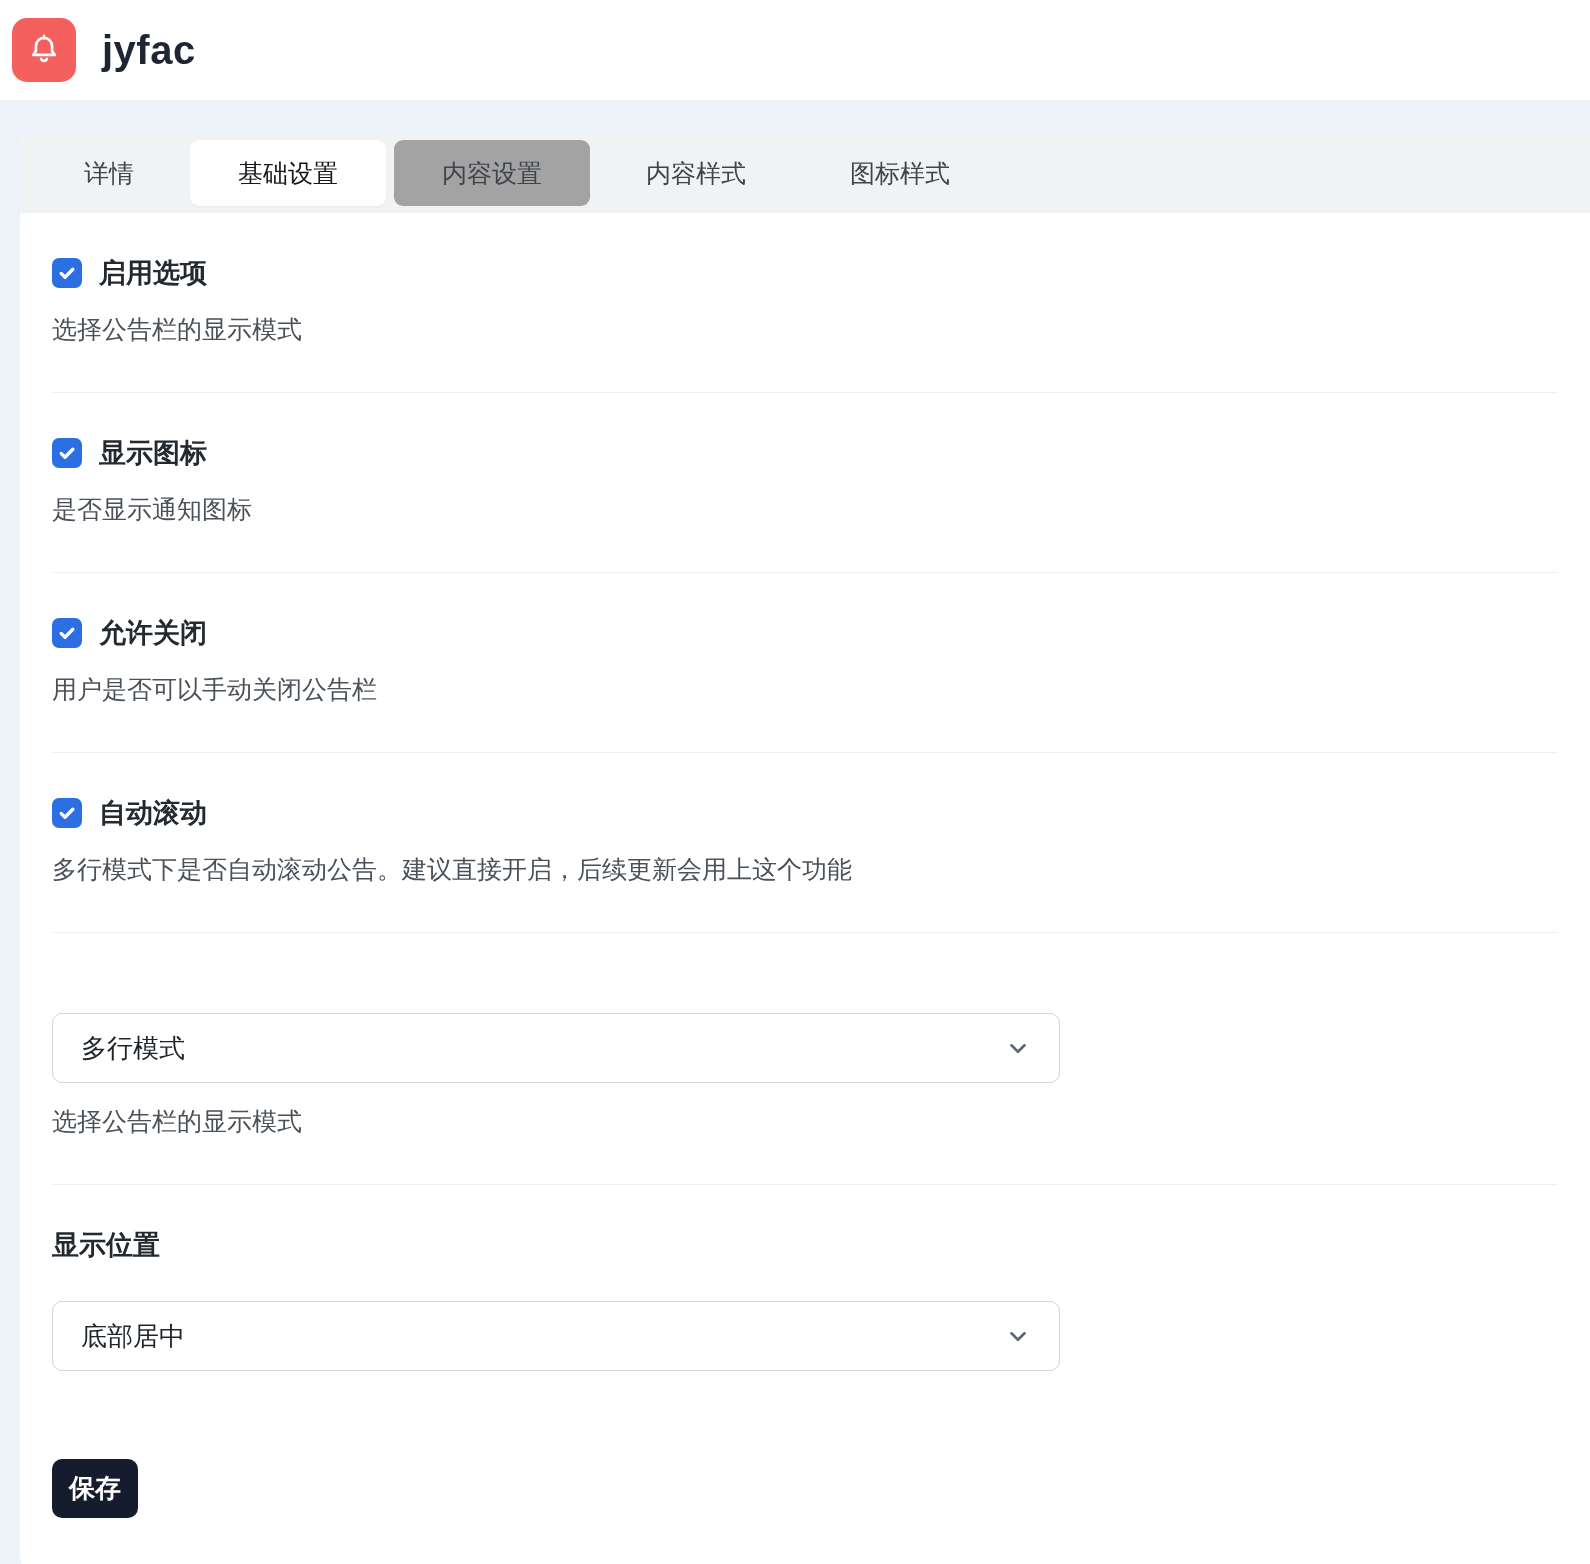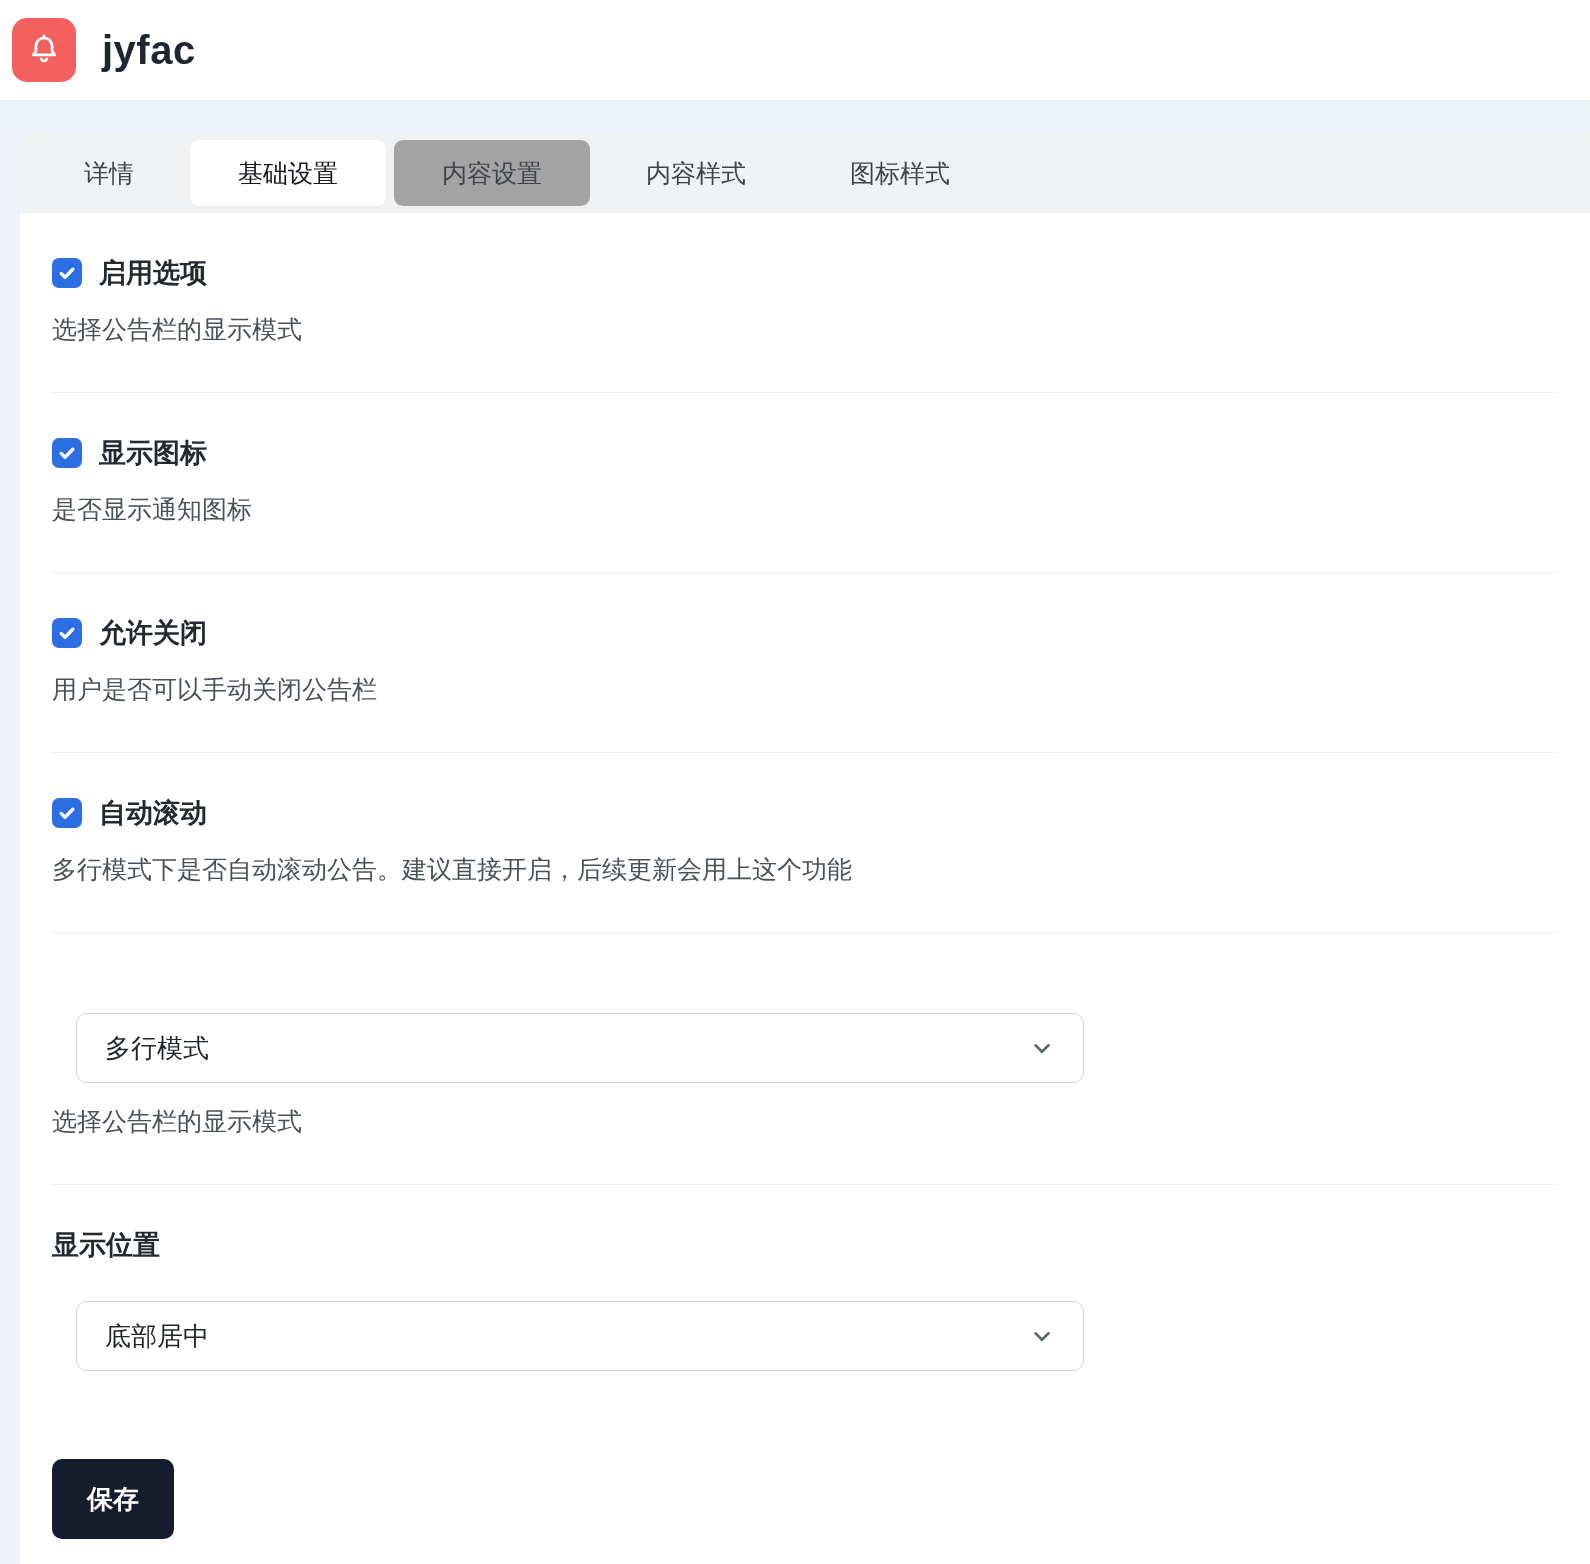"多行模式" .select-box { margin-left: 24px -> none }
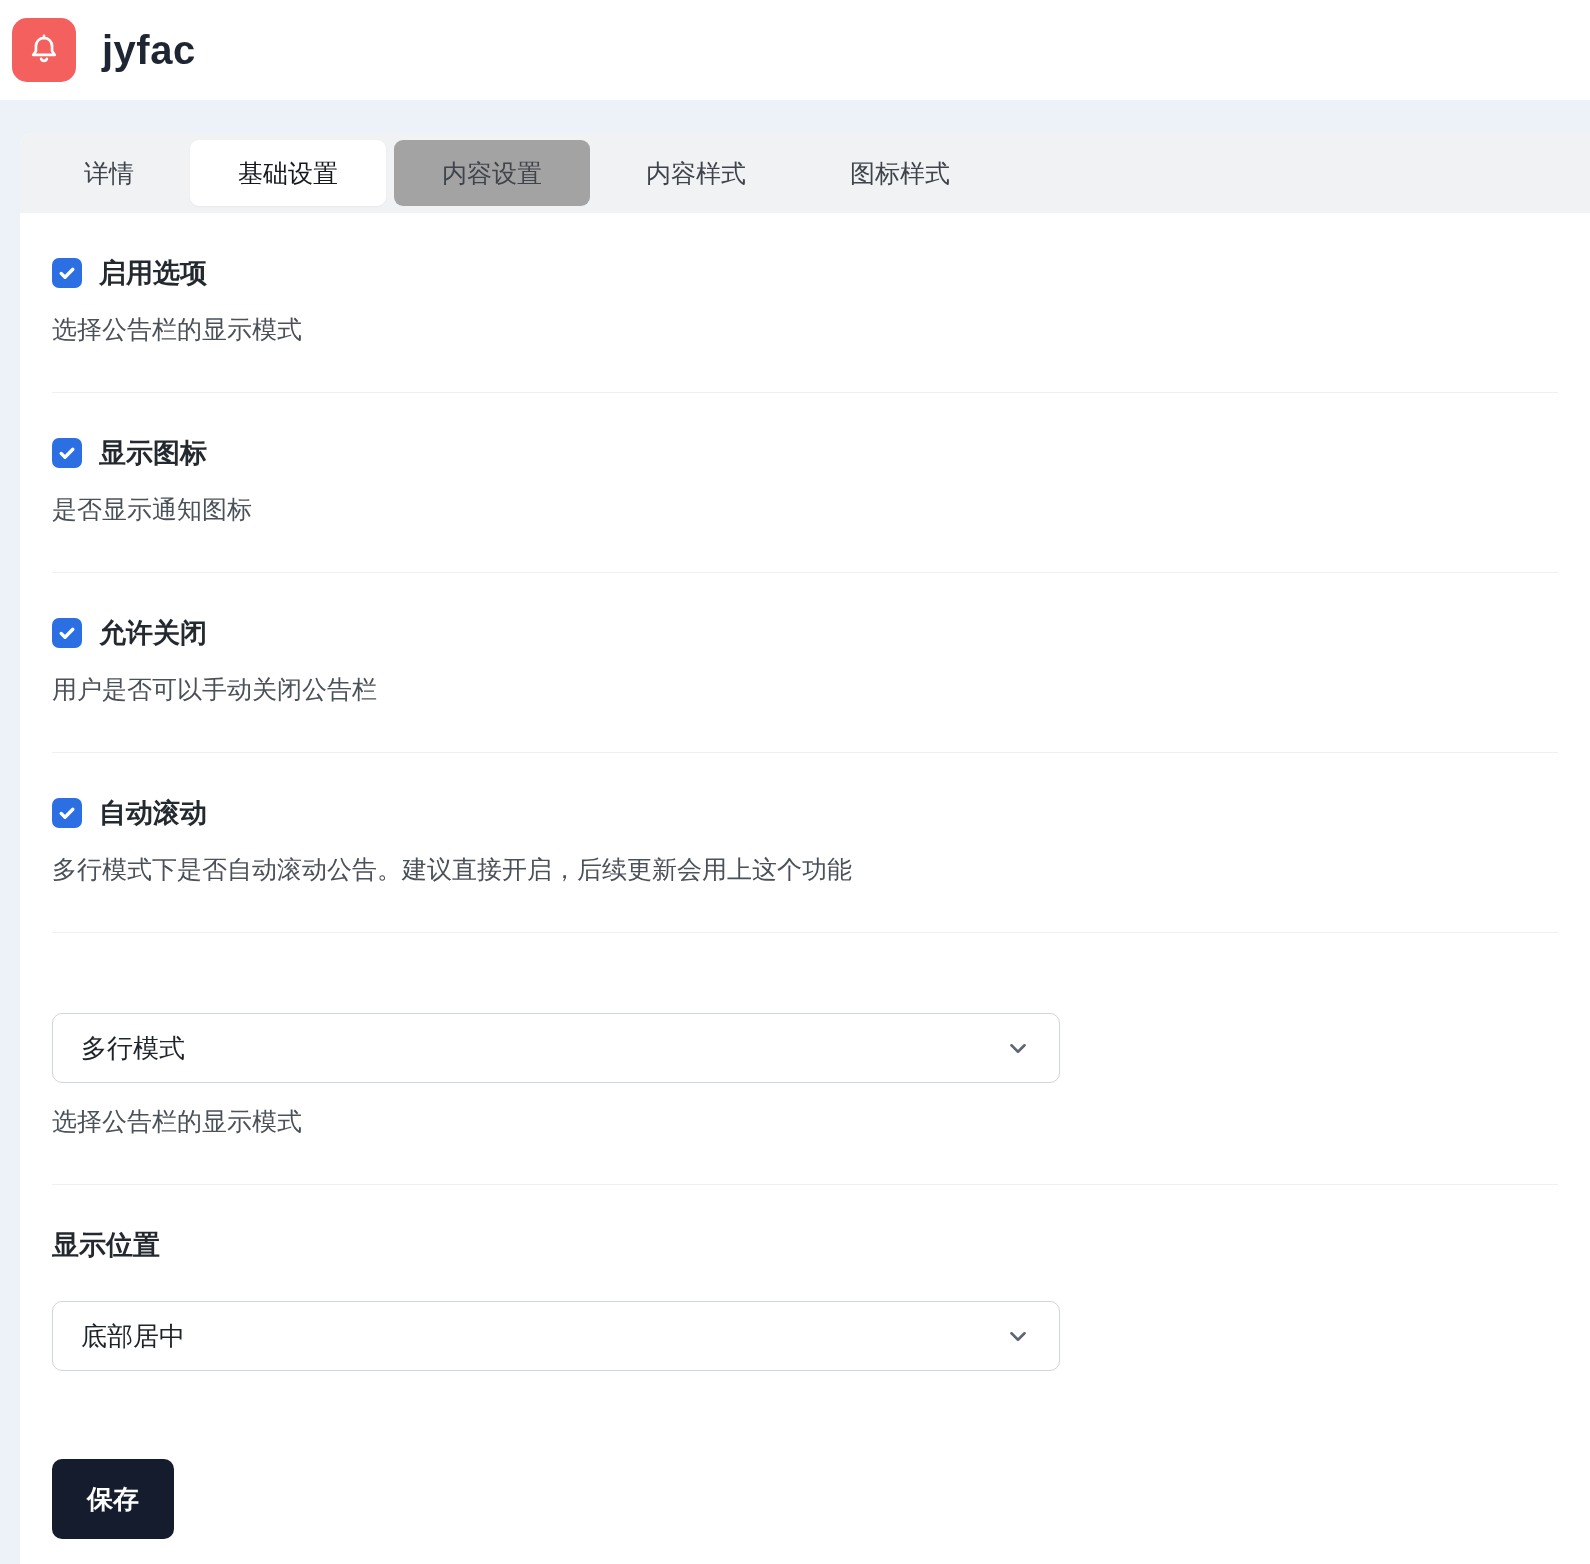"保存" .save-button { height: 80px -> 59px; padding: 0 35px -> 0 17px }
